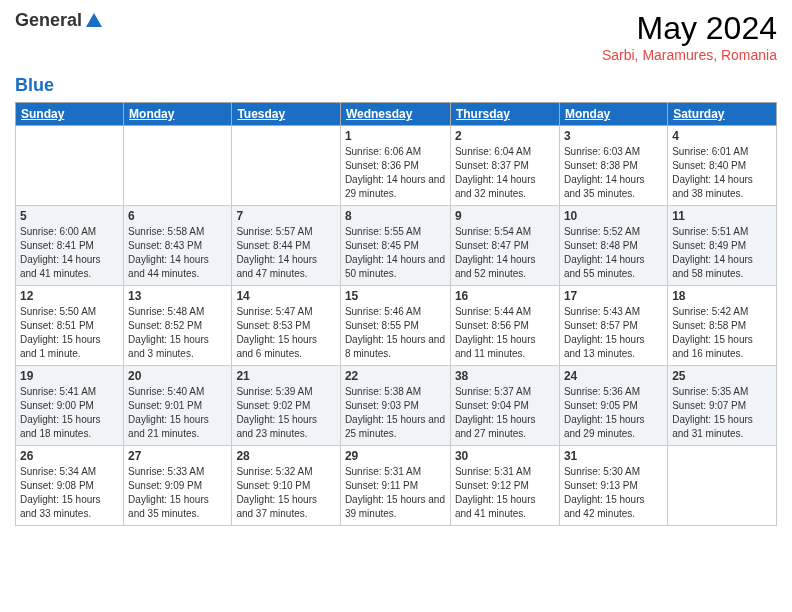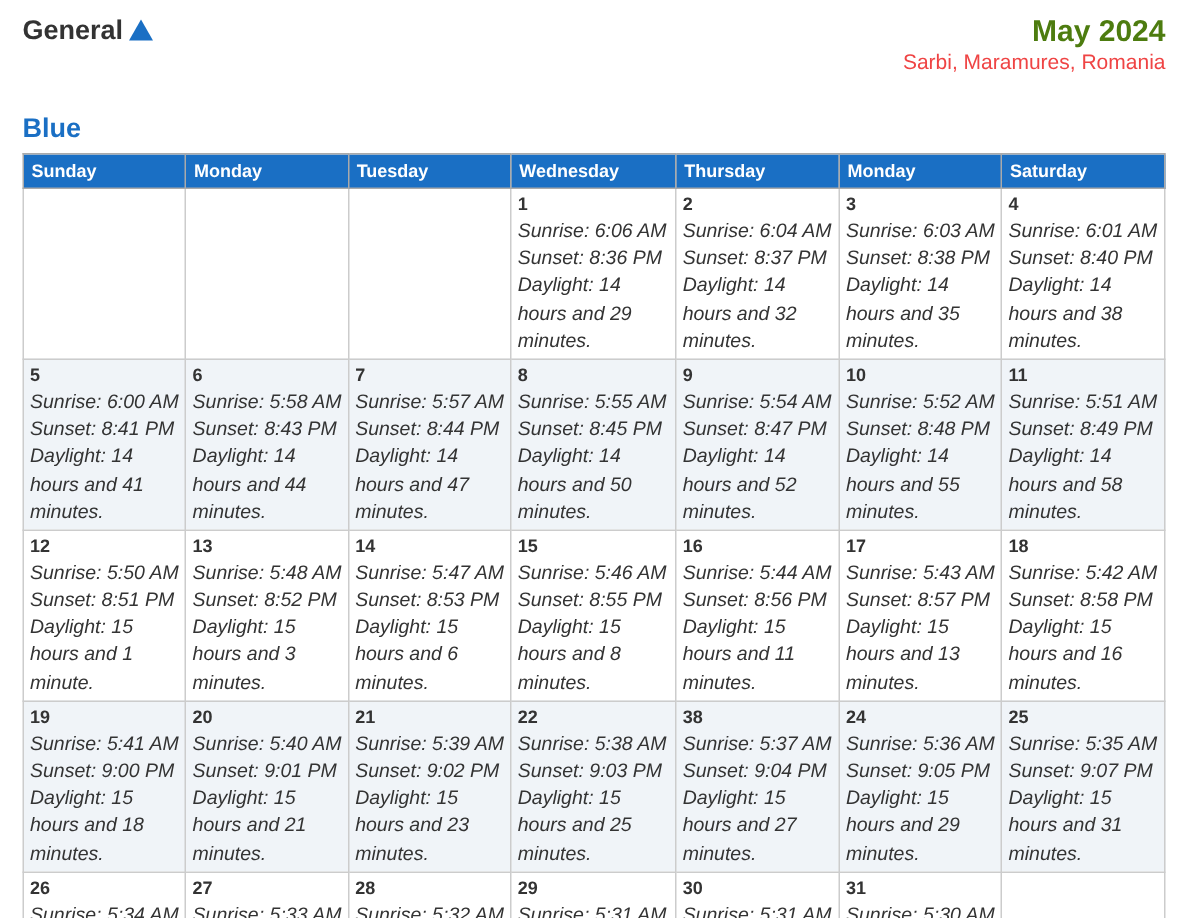"May 2024" .month-year { color: #4d7c0f -> #000000; font-size: 20px -> 32px; font-weight: bold -> normal }
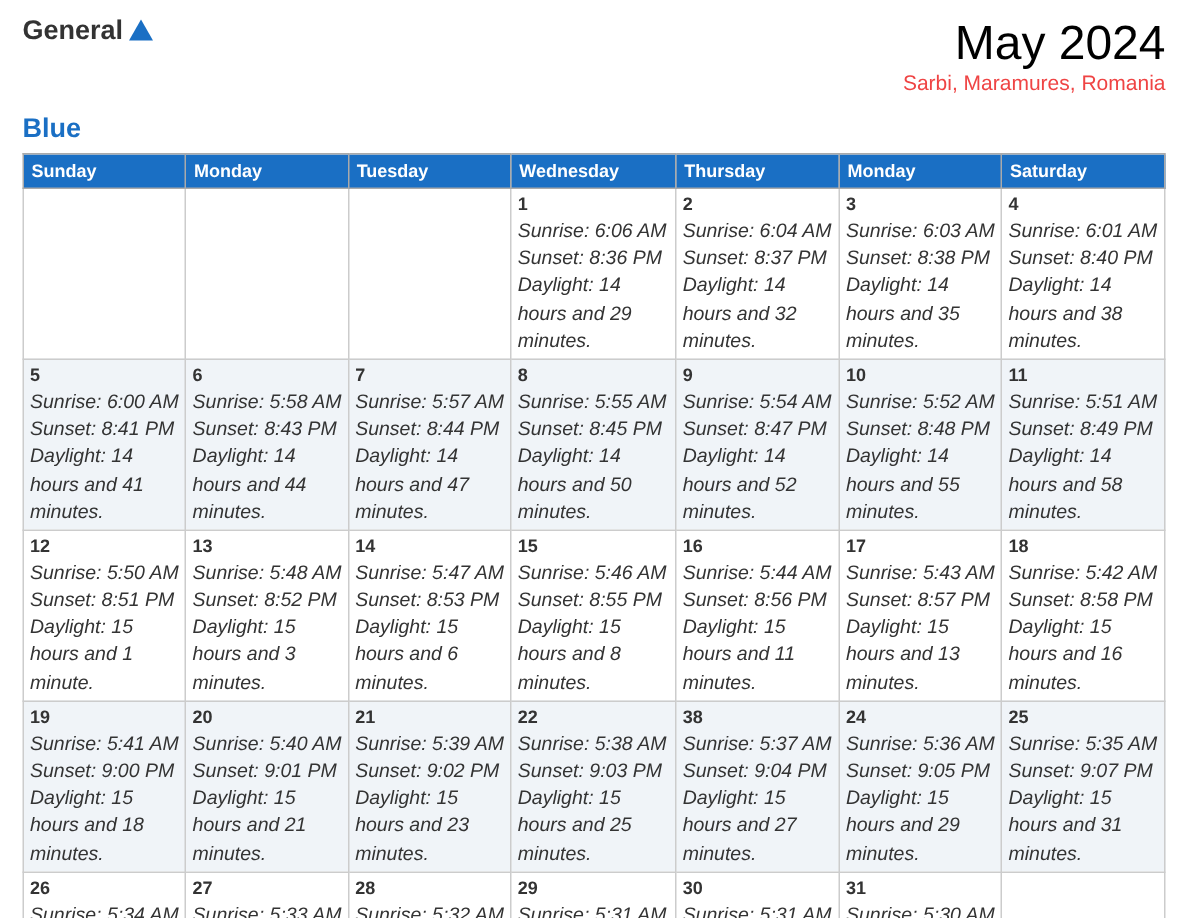"Sunday" .calendar th { text-decoration: none -> underline }
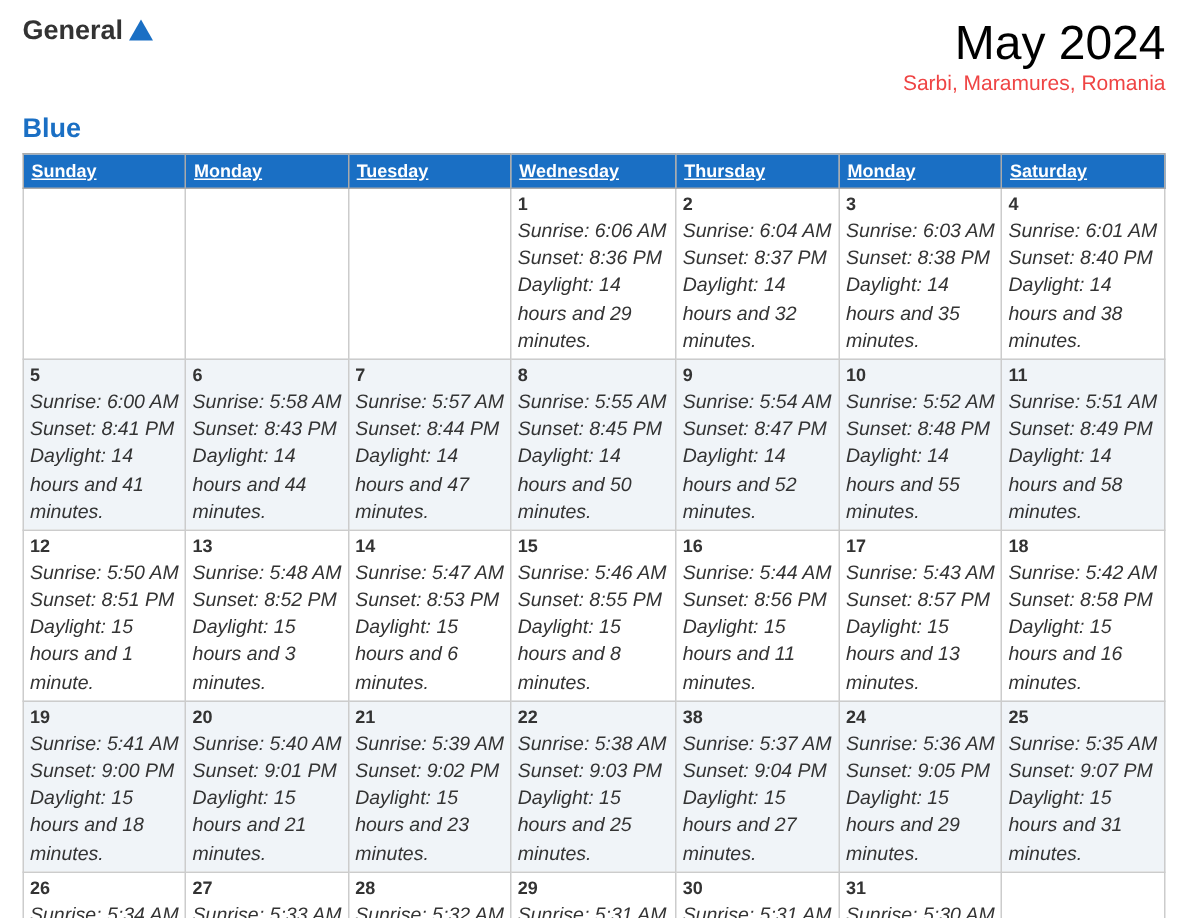"Sunrise: 6:06 AM Sunset: 8:36" .day-info { font-size: 13px -> 10px; font-style: italic -> none }
